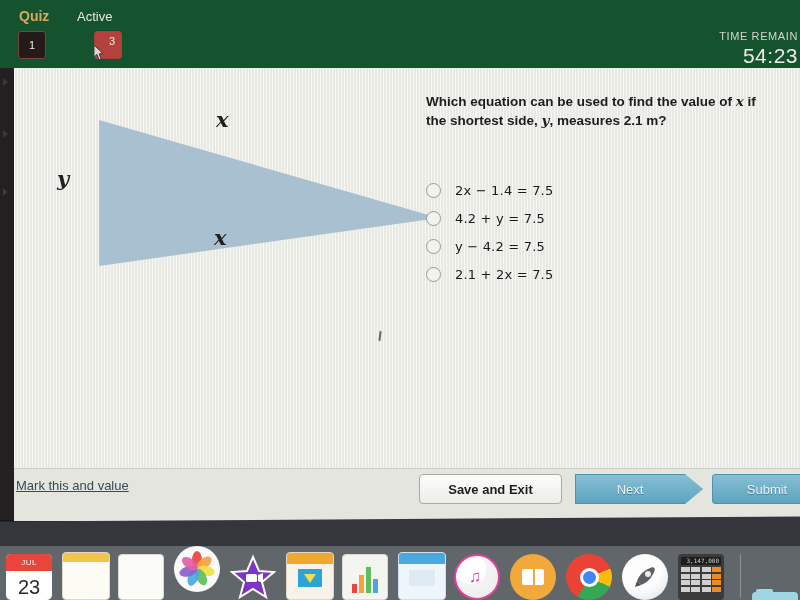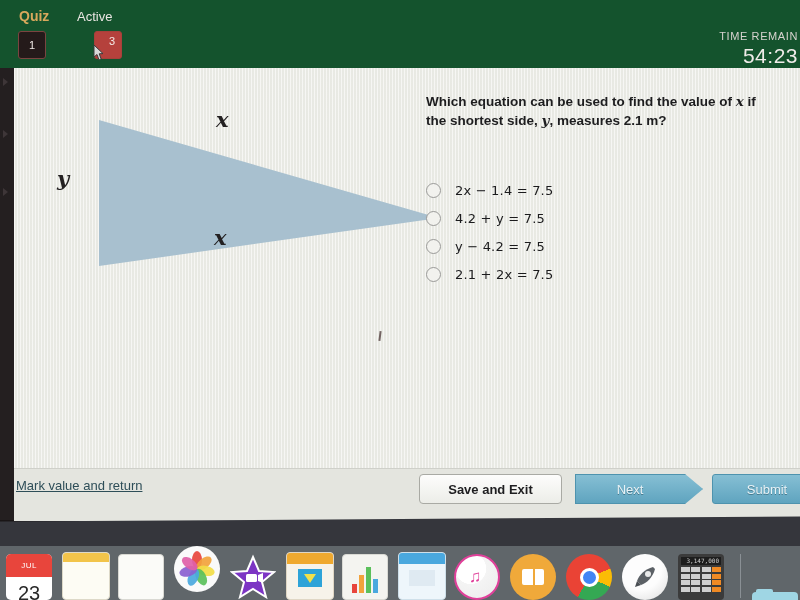"Mark value and return" span { text: value and return -> this and value }
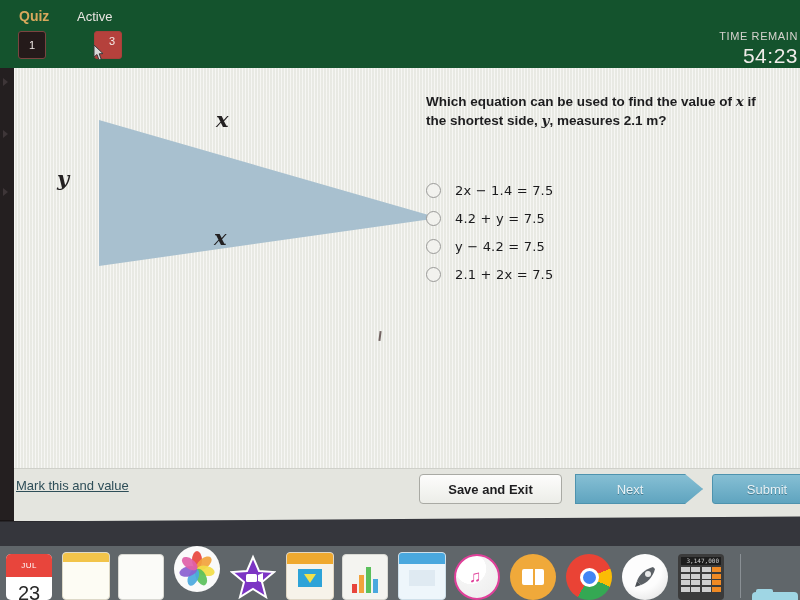"JUL" .cal .top { height: 23px -> 17px }
